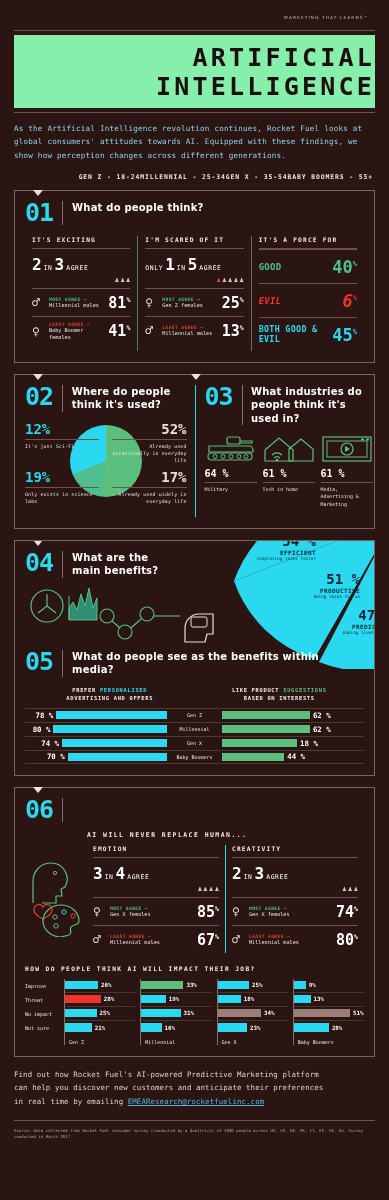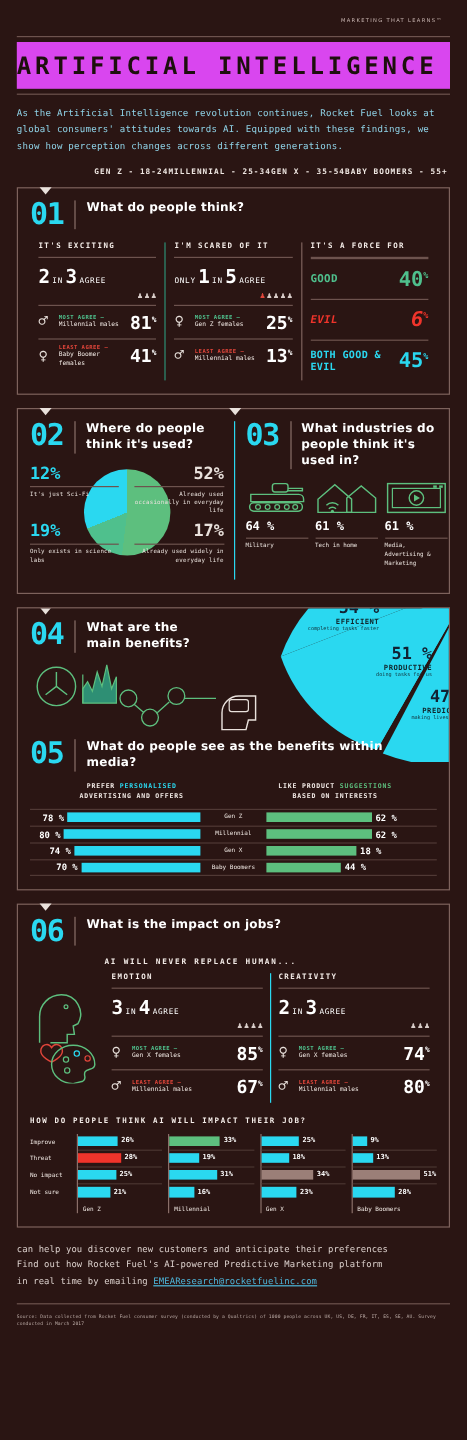"ARTIFICIAL INTELLIGENCE" .title-band { background: #d946ef -> #86efac; font-size: 20px -> 25px; text-align: left -> right }
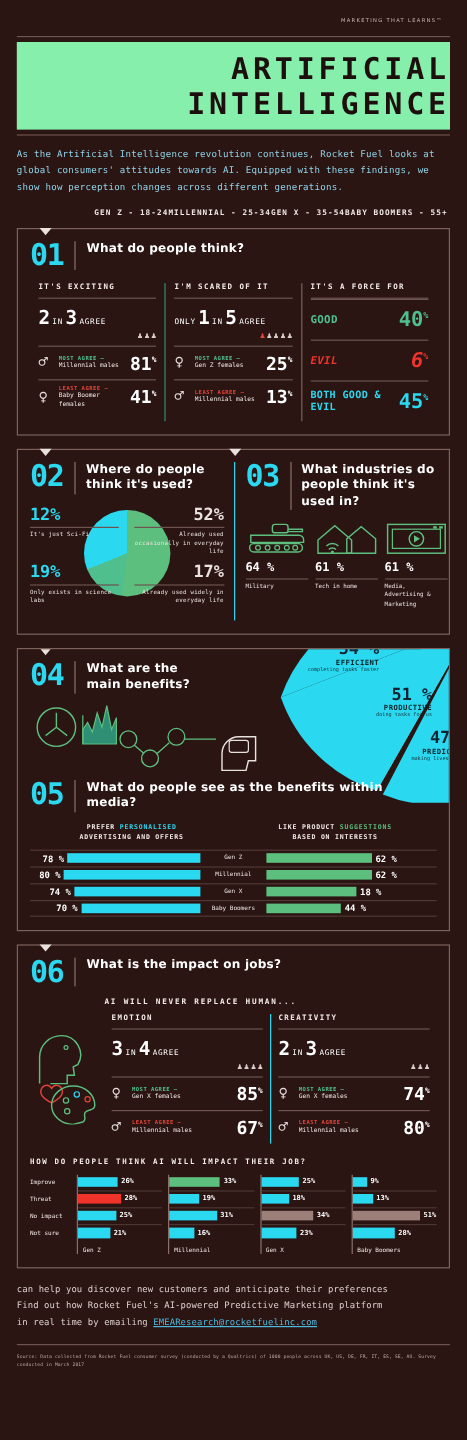"What is the impact on" div.q { html: <div>What is the impact on jobs?</div> -> none }
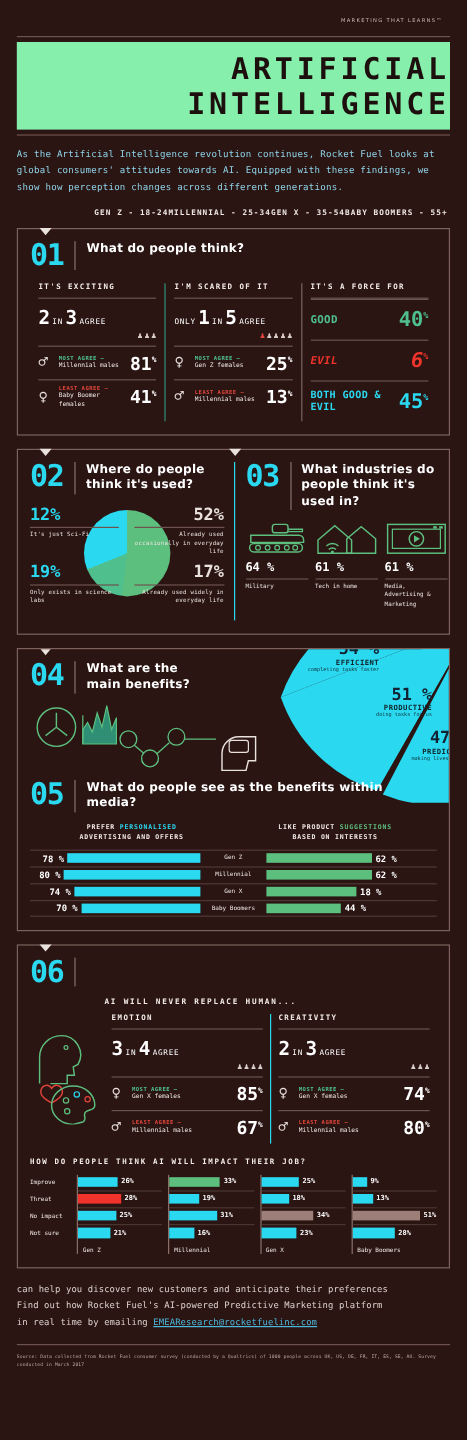"can help you discover new" div { order: before "Find out how Rocket Fuel's" -> after "Find out how Rocket Fuel's" }
